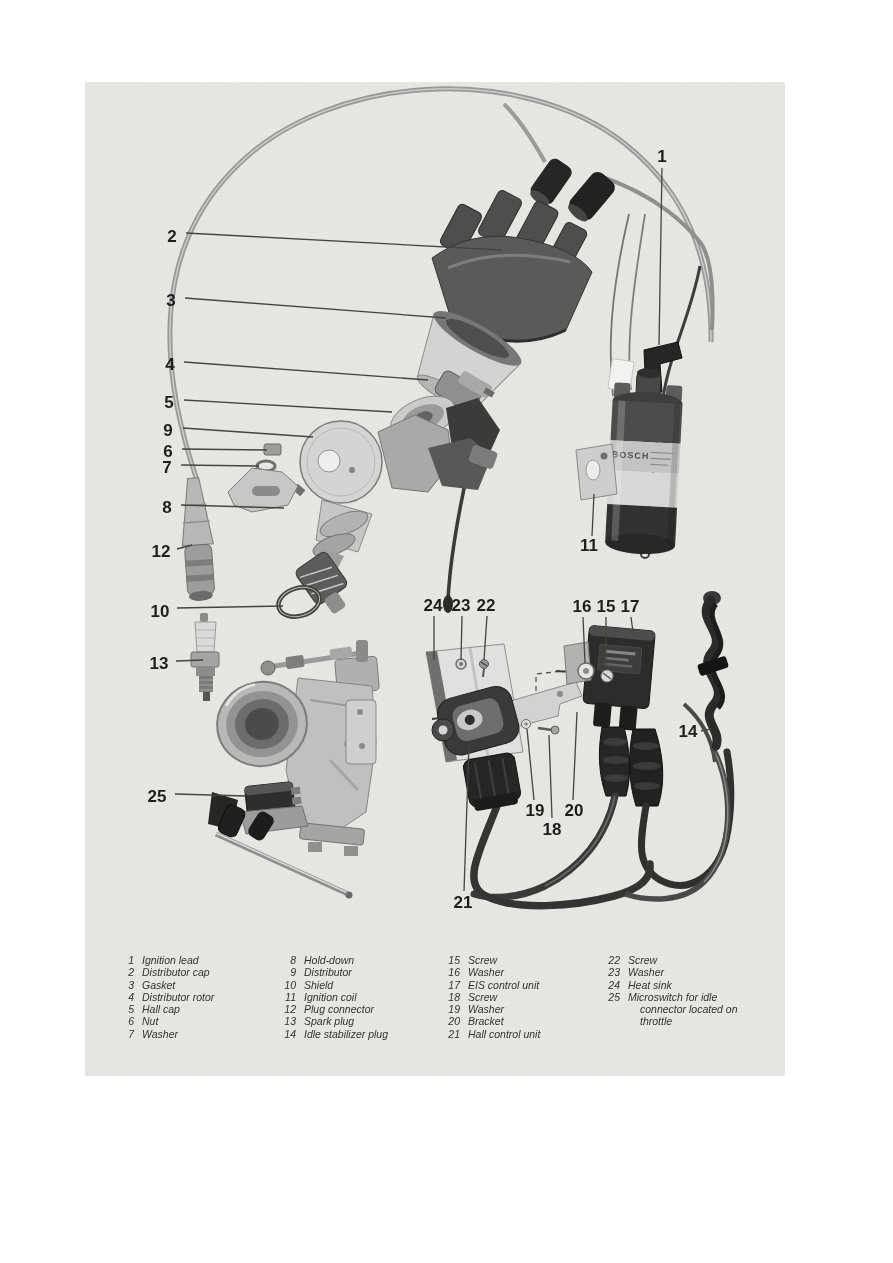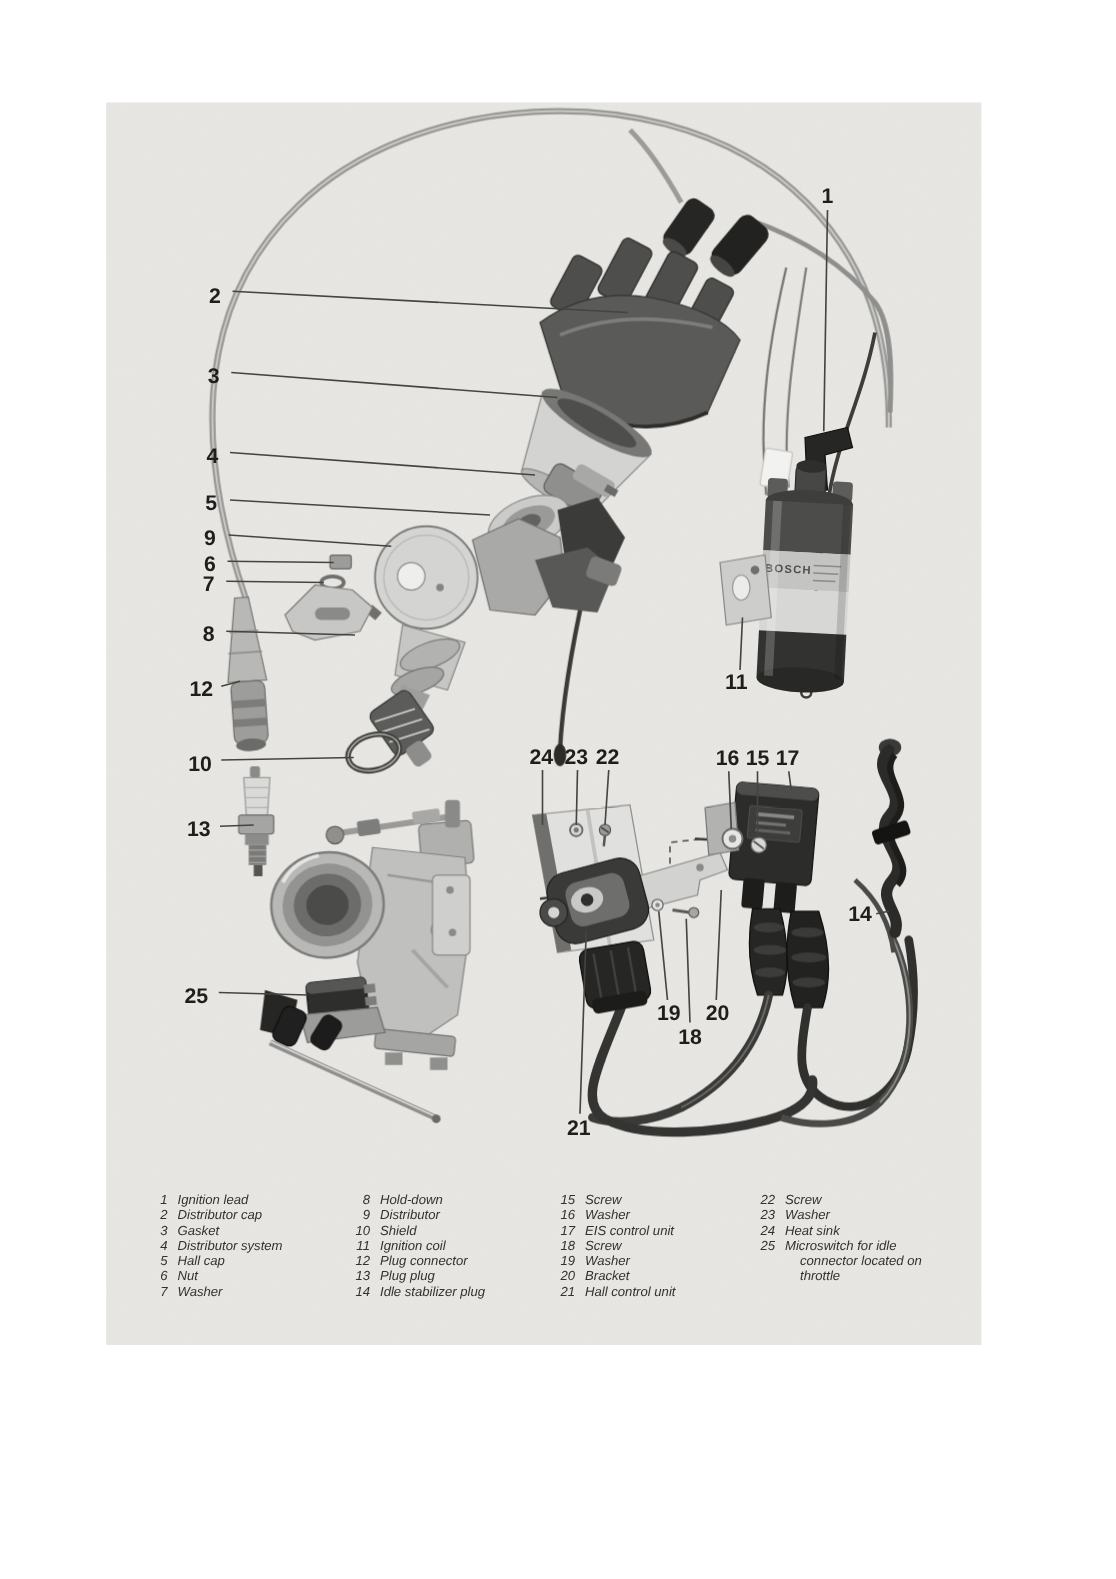"Distributor system" span.ltxt { text: system -> rotor }
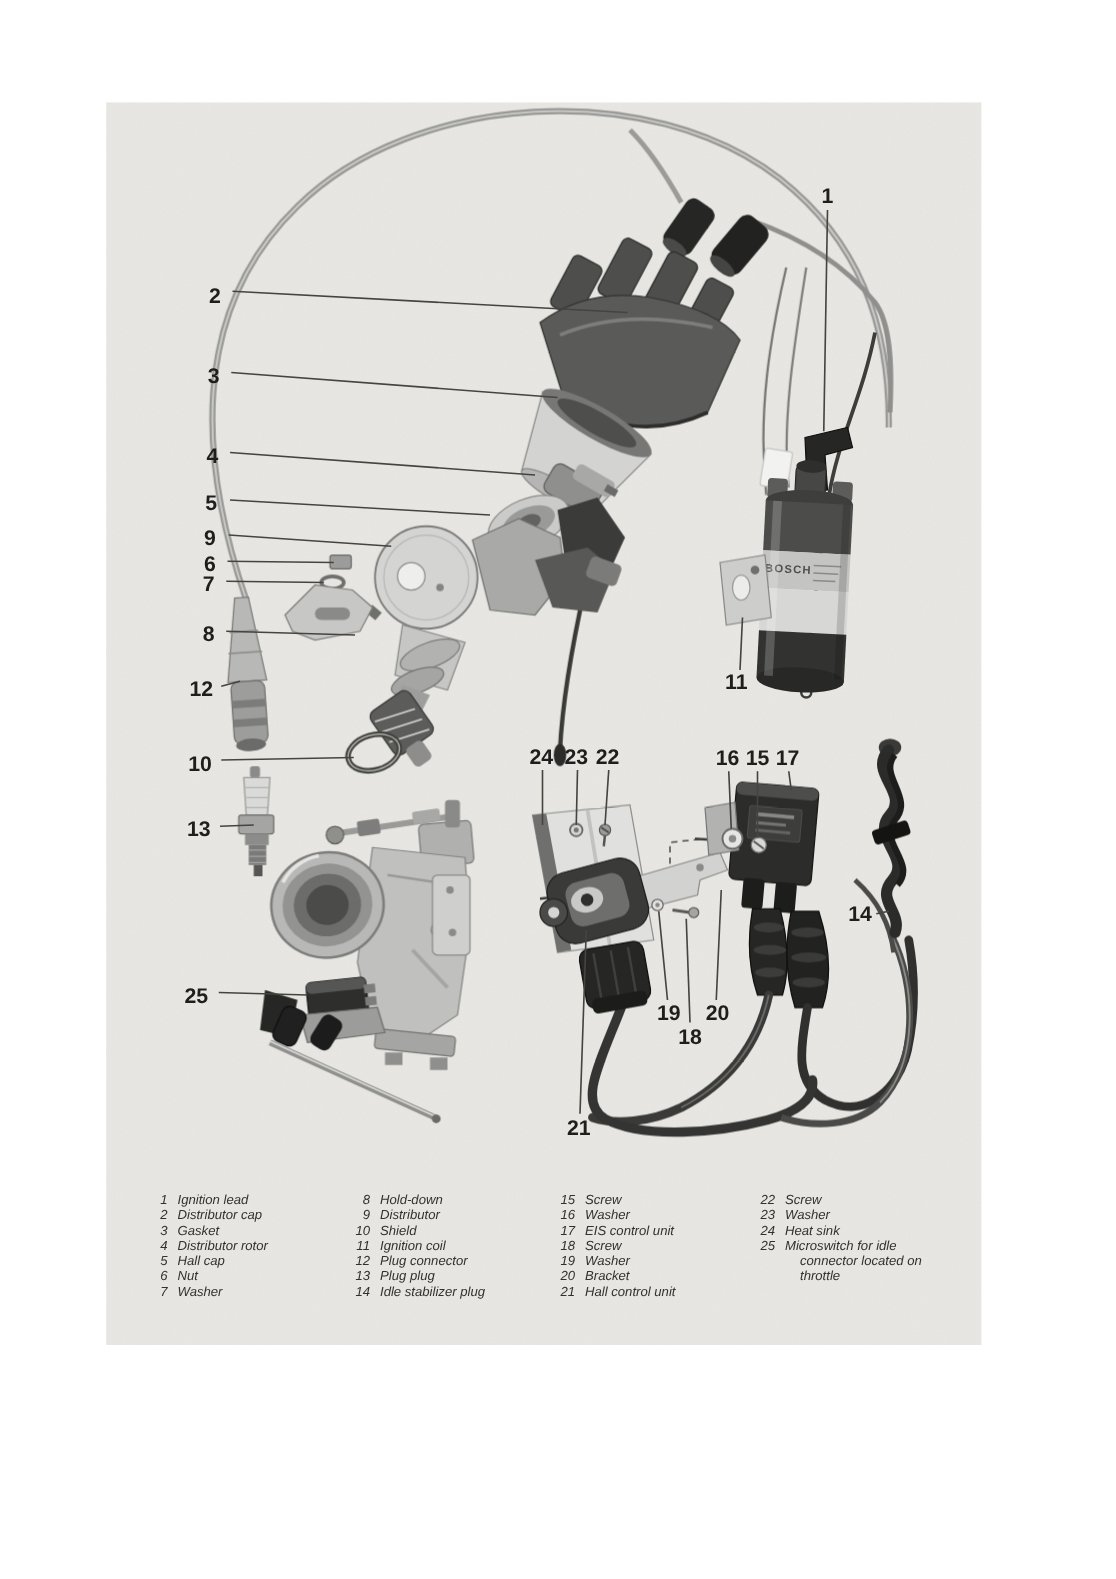"Plug plug" span.ltxt { text: Plug -> Spark }
